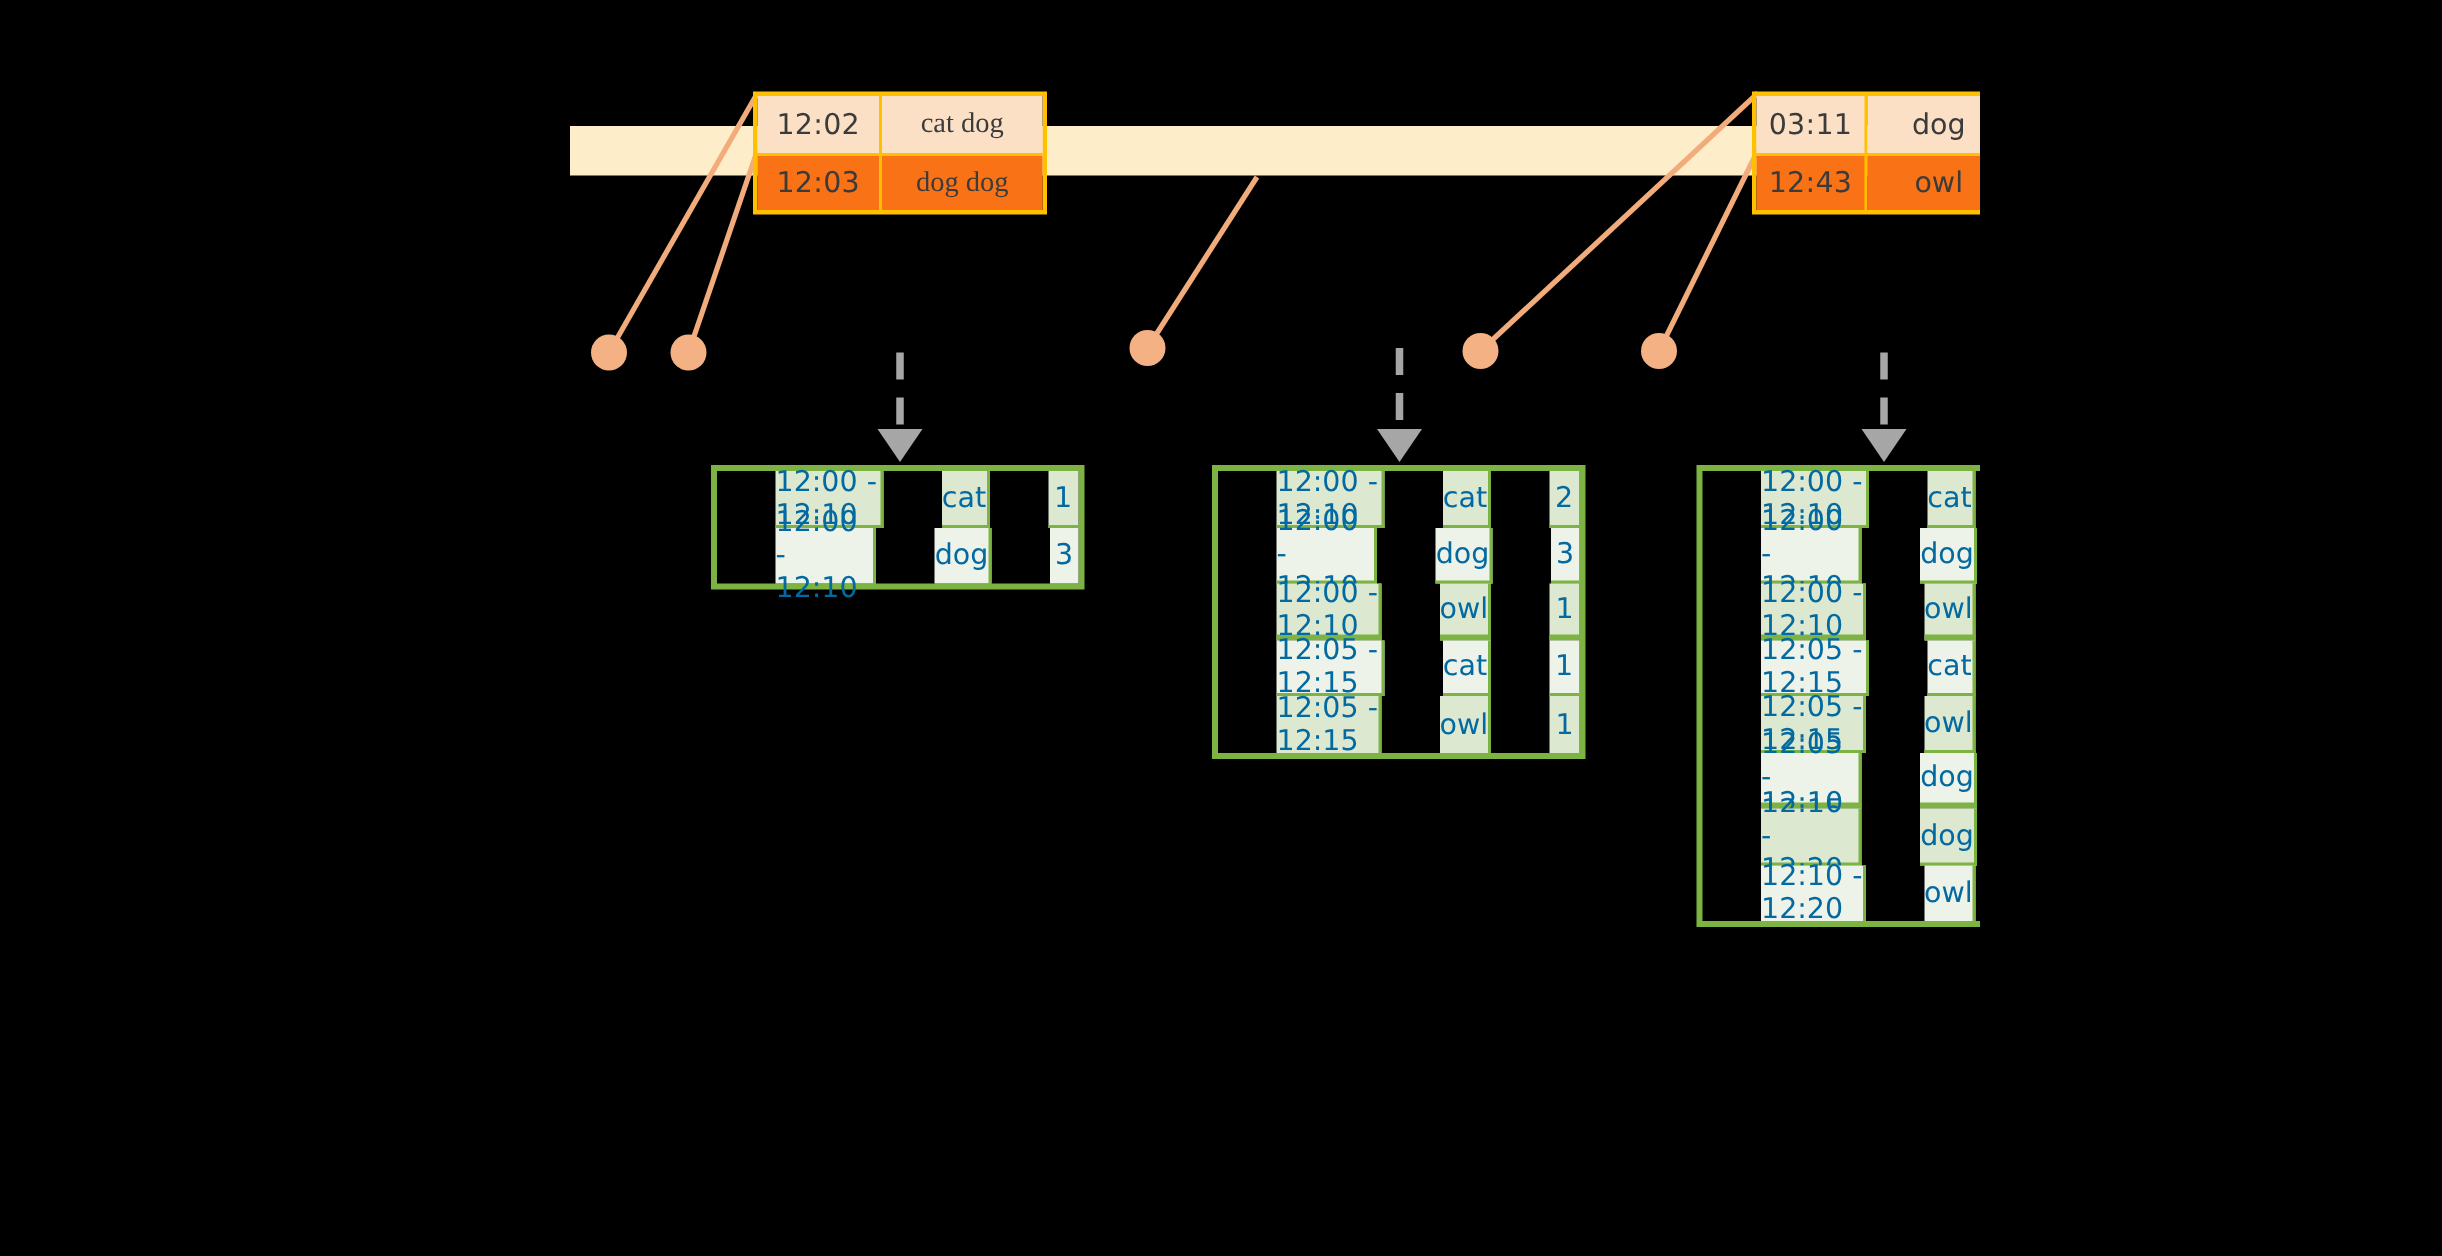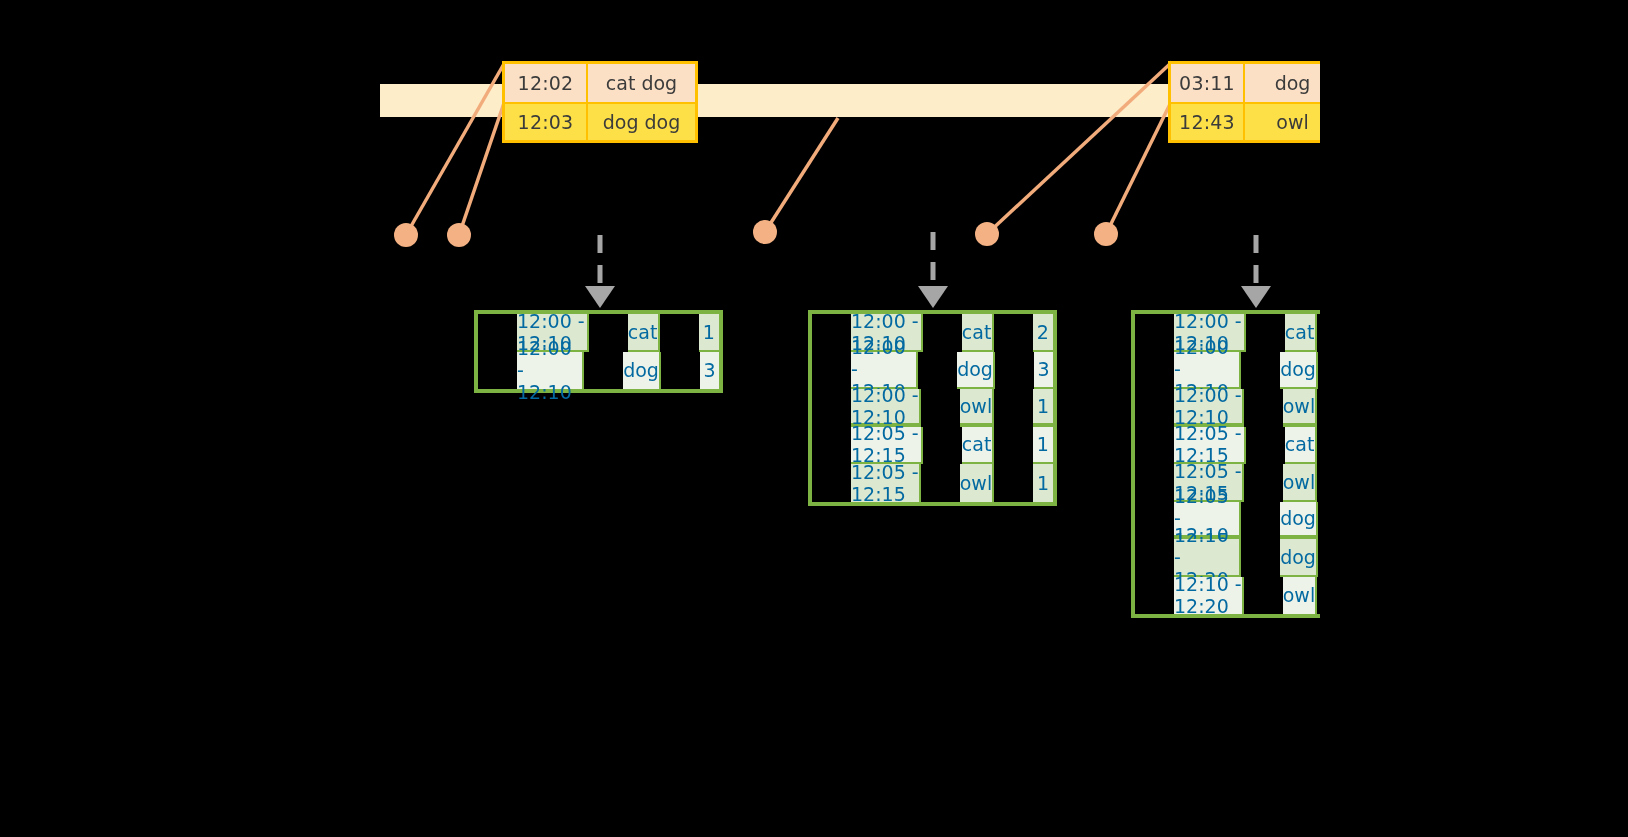"cat dog" #event-box-0 .ev-words { font-family: none -> Liberation Serif, serif }
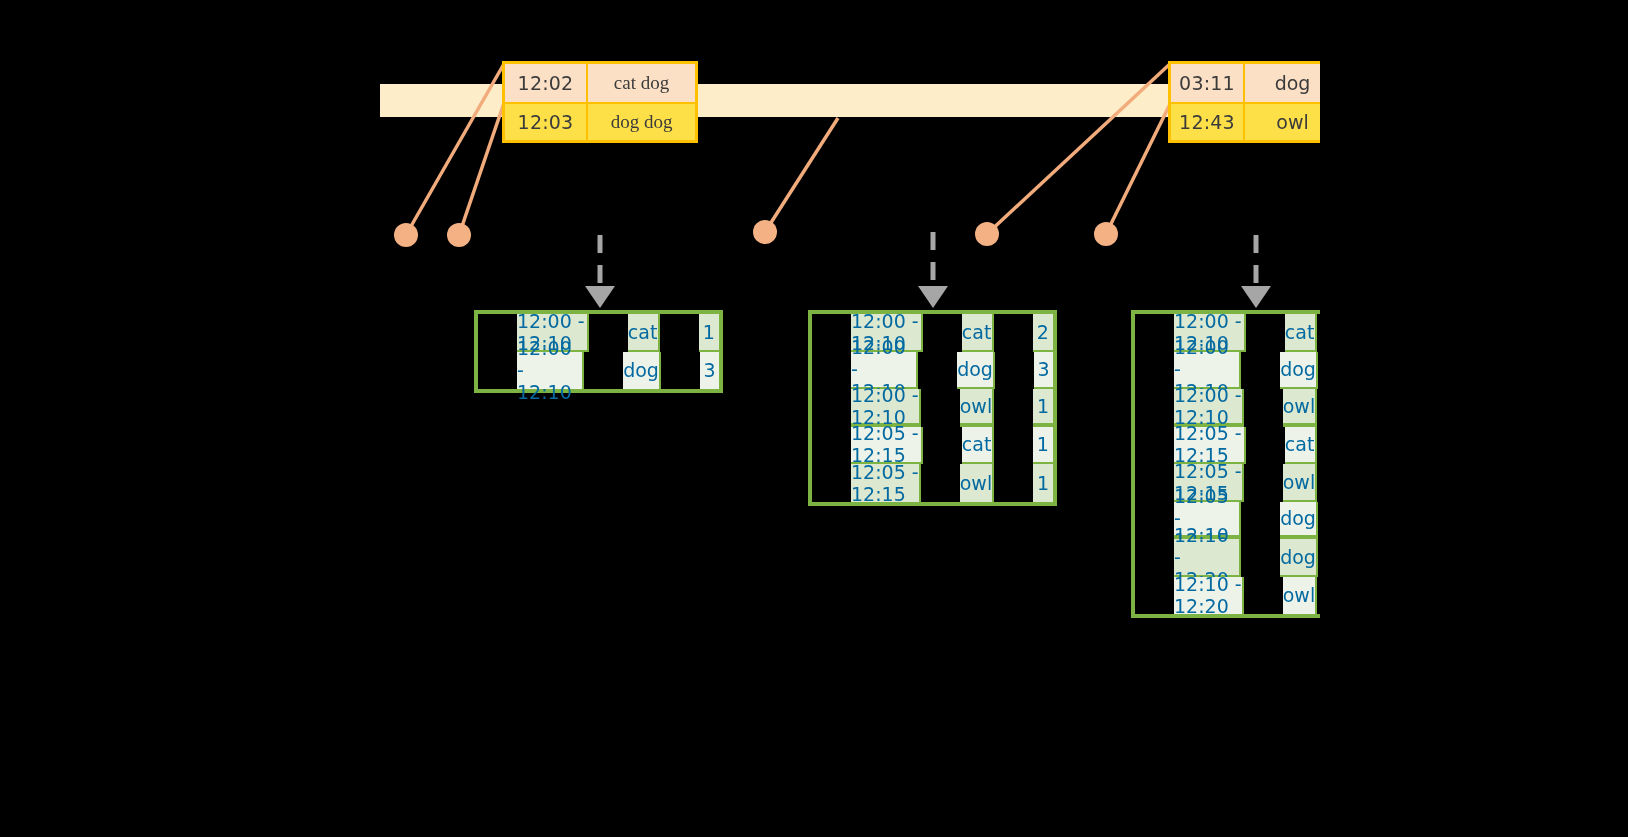"12:03" .shade-b .ev-time, .shade-b .ev-words { background: #fde047 -> #f97316 }
